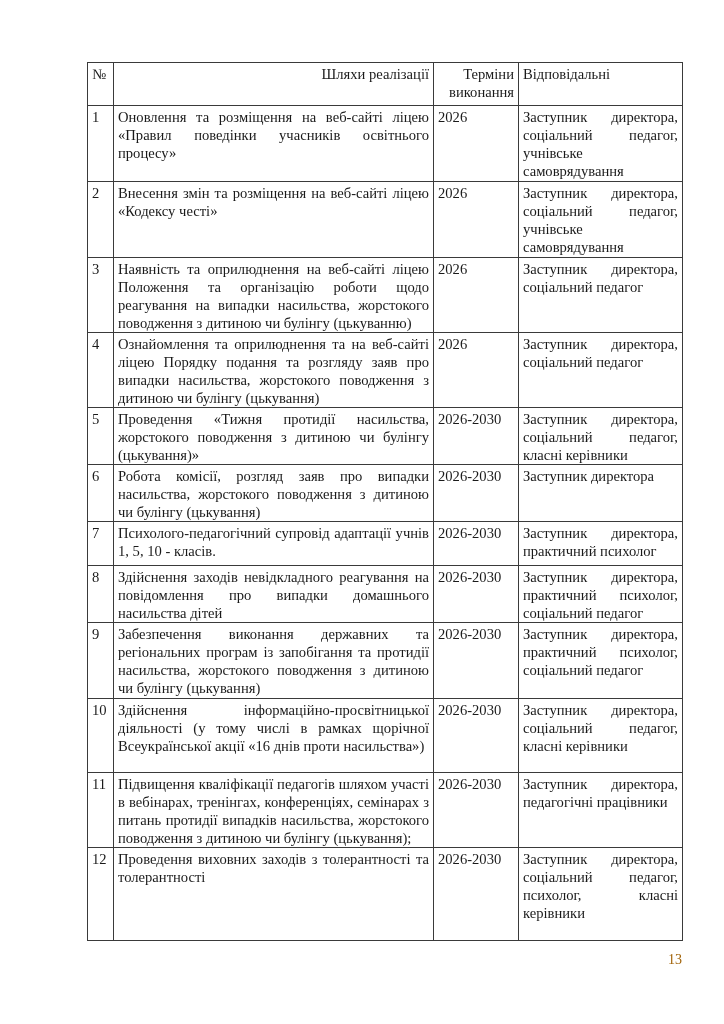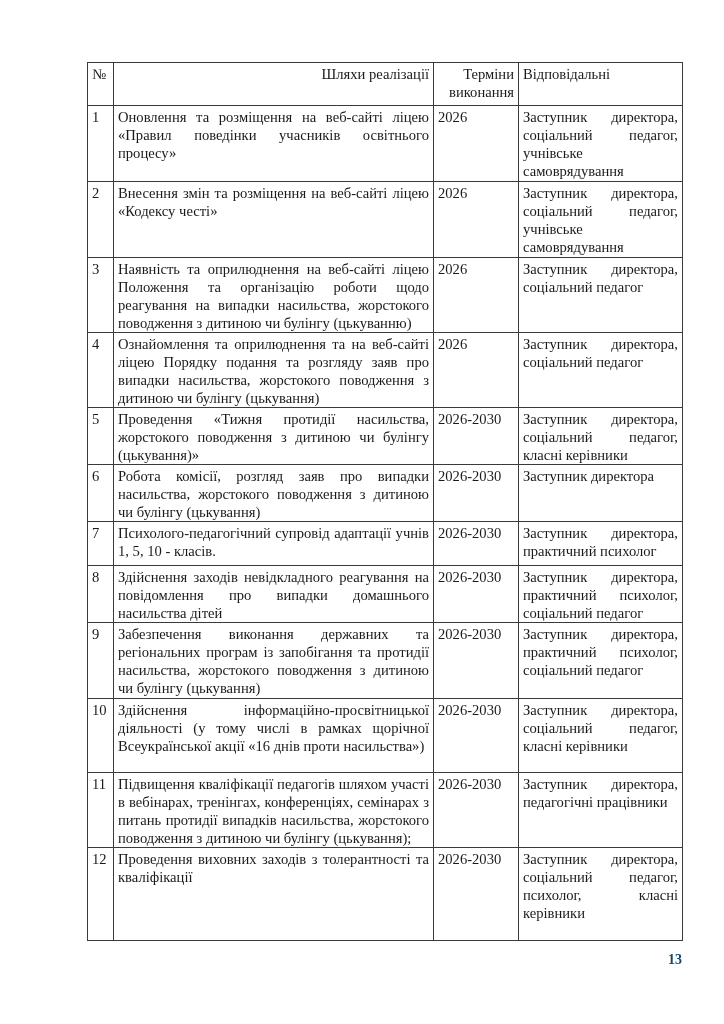"кваліфікації" span.line { text: кваліфікації -> толерантності }
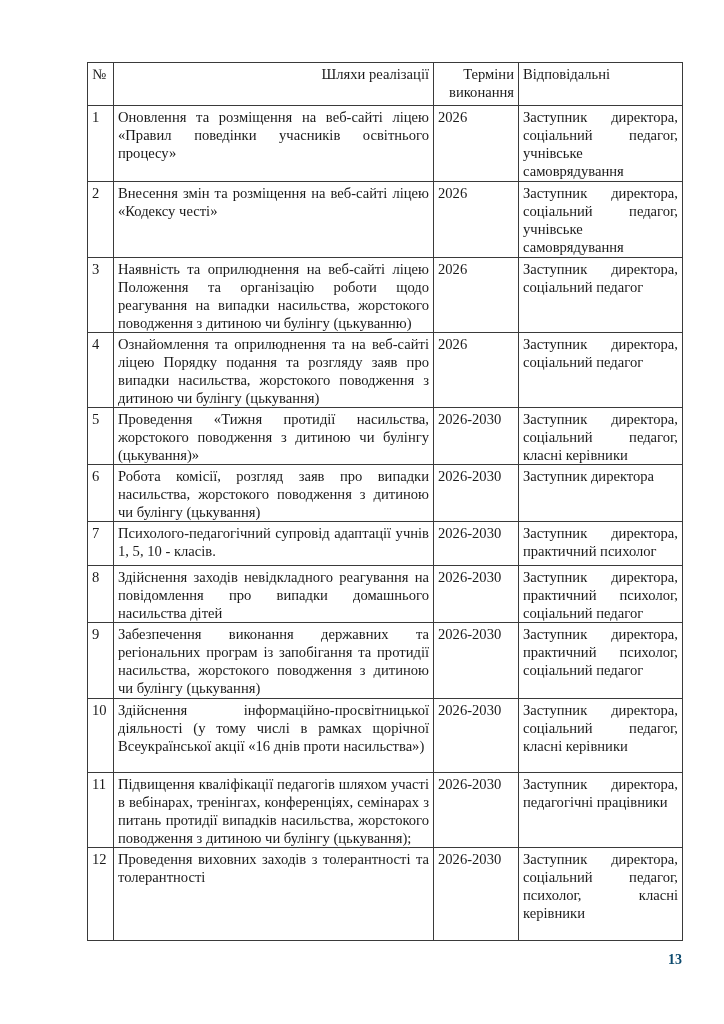"13" .page-number { color: #0c4a6e -> #a16207; font-weight: bold -> none }
